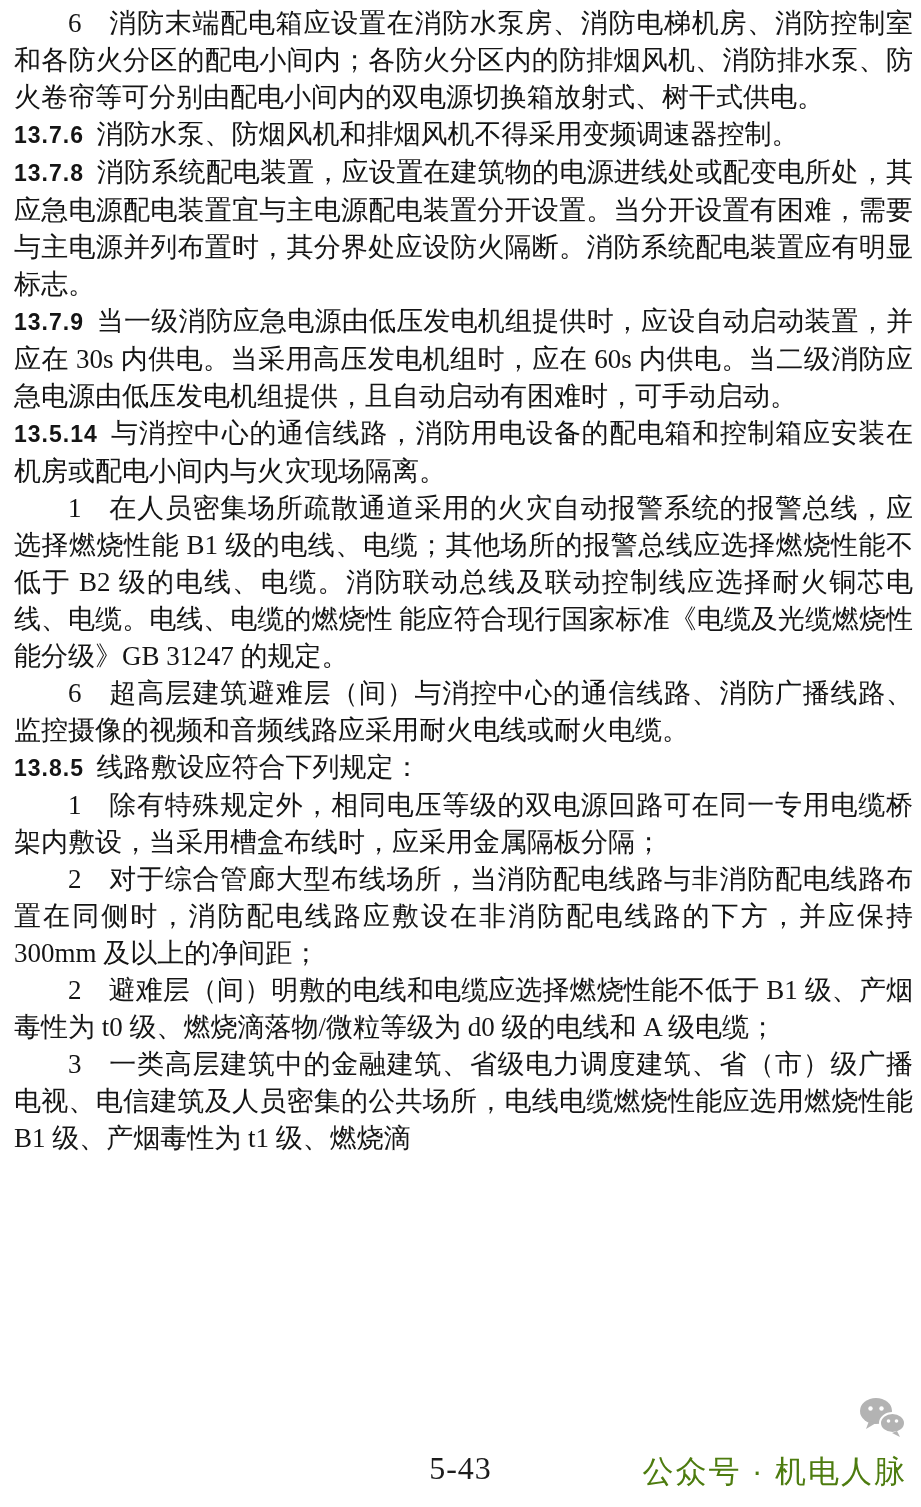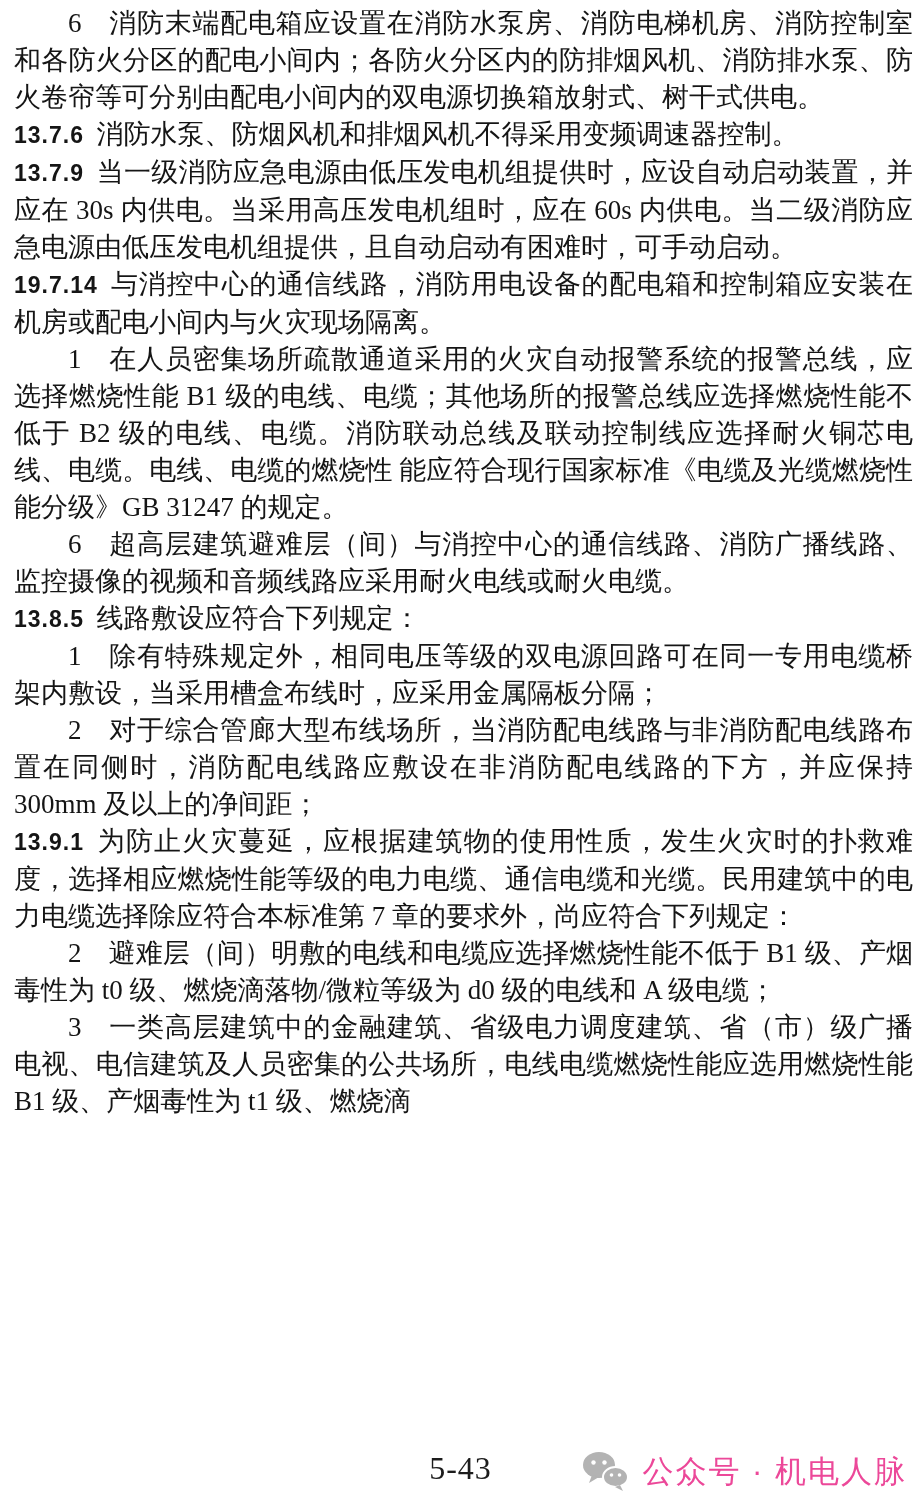"13.7.8" p.para { html: none -> <p><b>13.7.8</b><span>消防系统配电装置，应设置在建筑物的电源进线处或配变电所处，其应急电源配电装置宜与主电源配电装置分开设置。当分开设置有困难，需要与主电源并列布置时，其分界处应设防火隔断。消防系统配电装置应有明显标志。</span></p> }
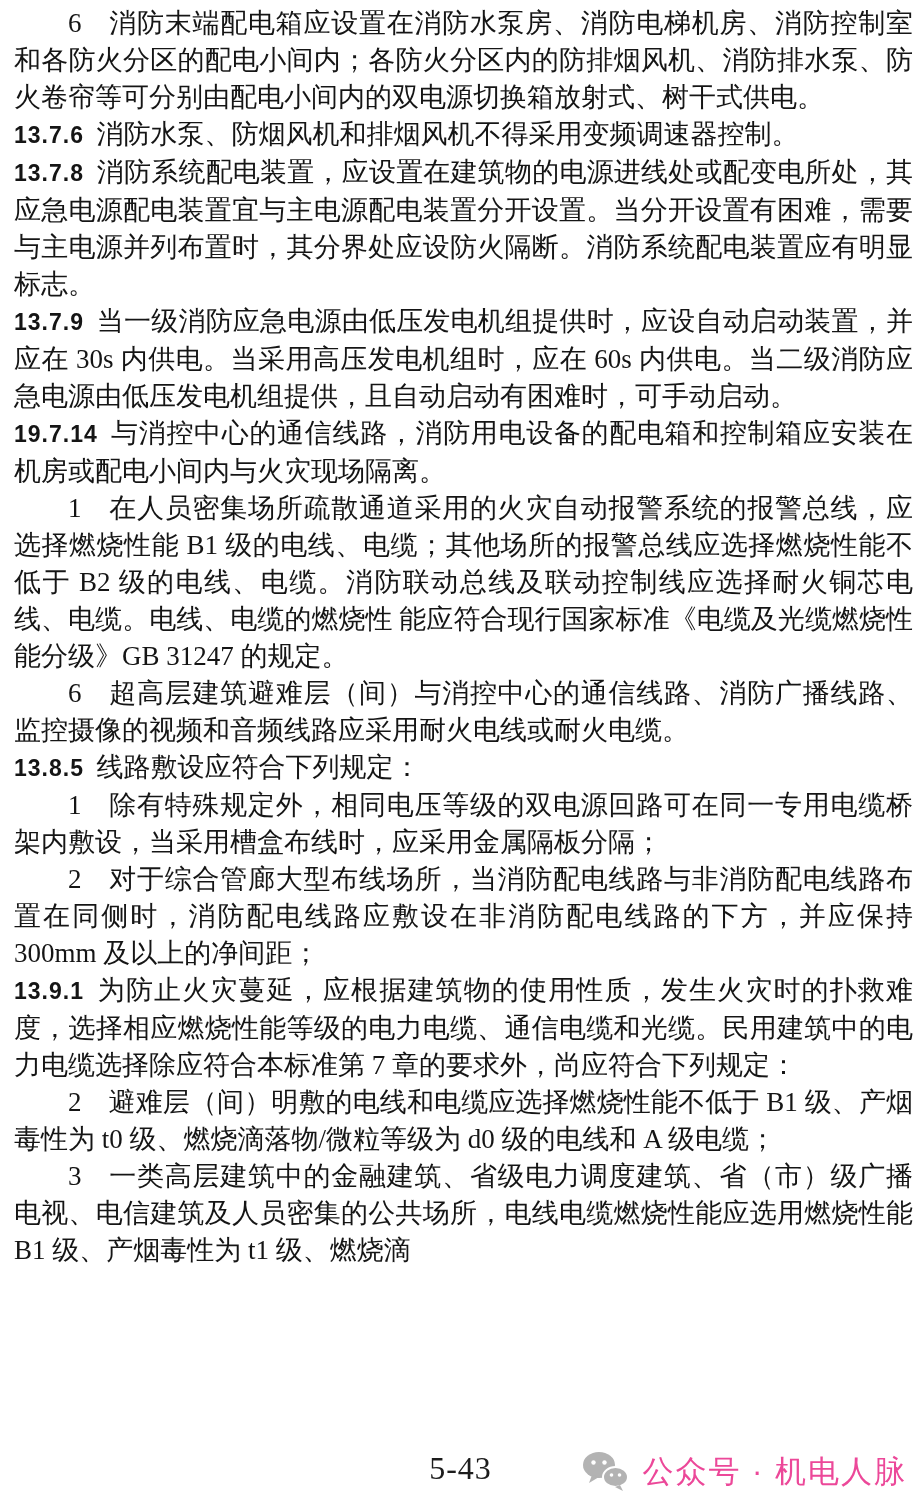"19.7.14" b.secnum { text: 19.7.14 -> 13.5.14 }
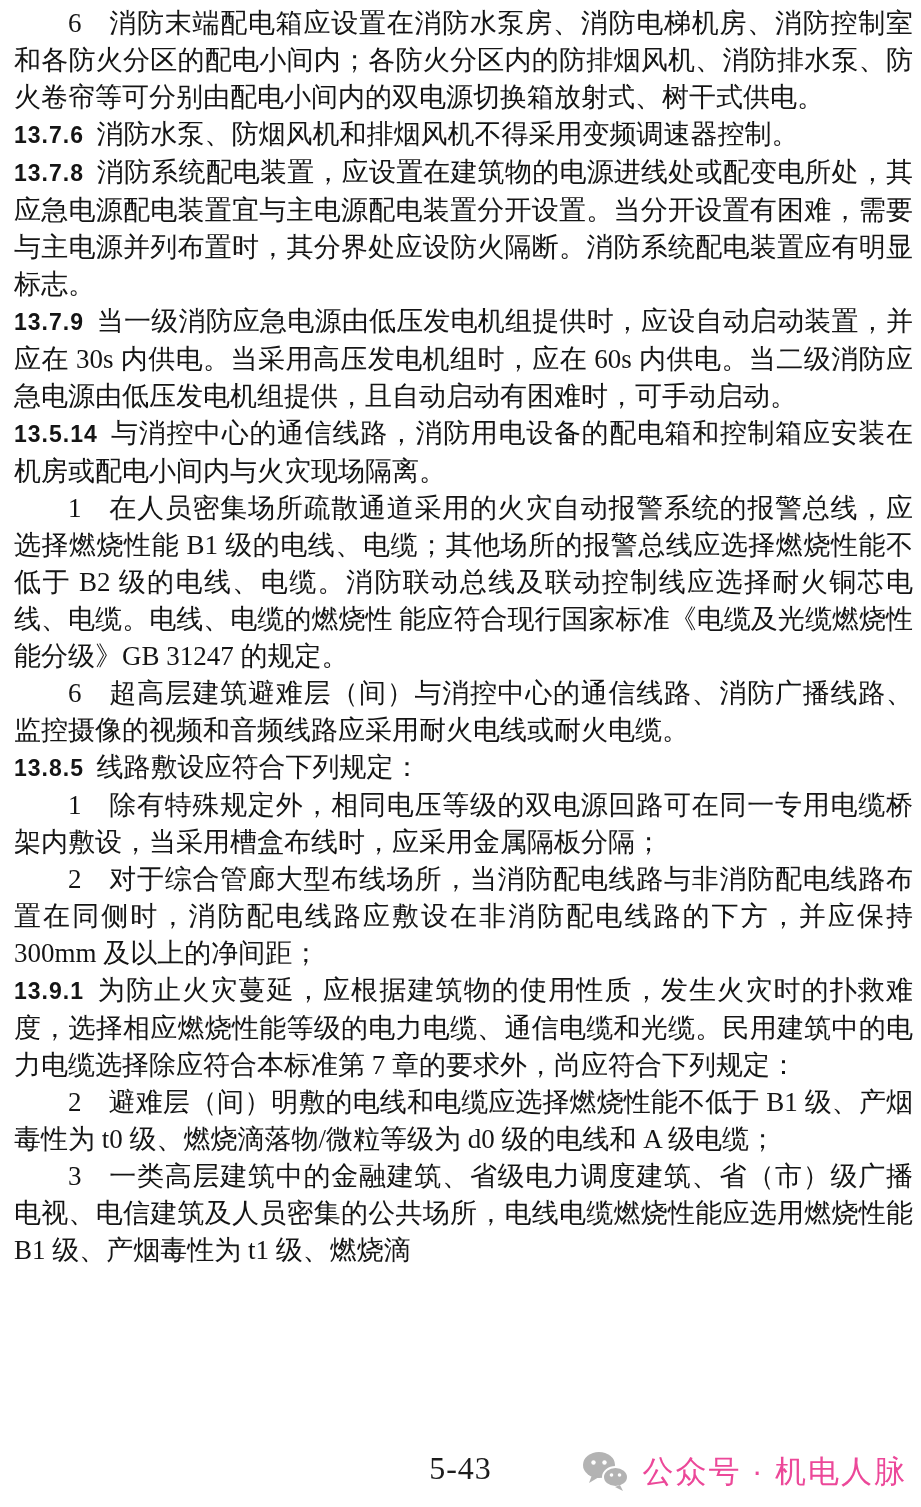"13.9.1" p.para { html: <p><b>13.9.1</b><span>为防止火灾蔓延，应根据建筑物的使用性质，发生火灾时的扑救难度，选择相应燃烧性能等级的电力电缆、通信电缆和光缆。民用建筑中的电力电缆选择除应符合本标准第 7 章的要求外，尚应符合下列规定：</span></p> -> none }
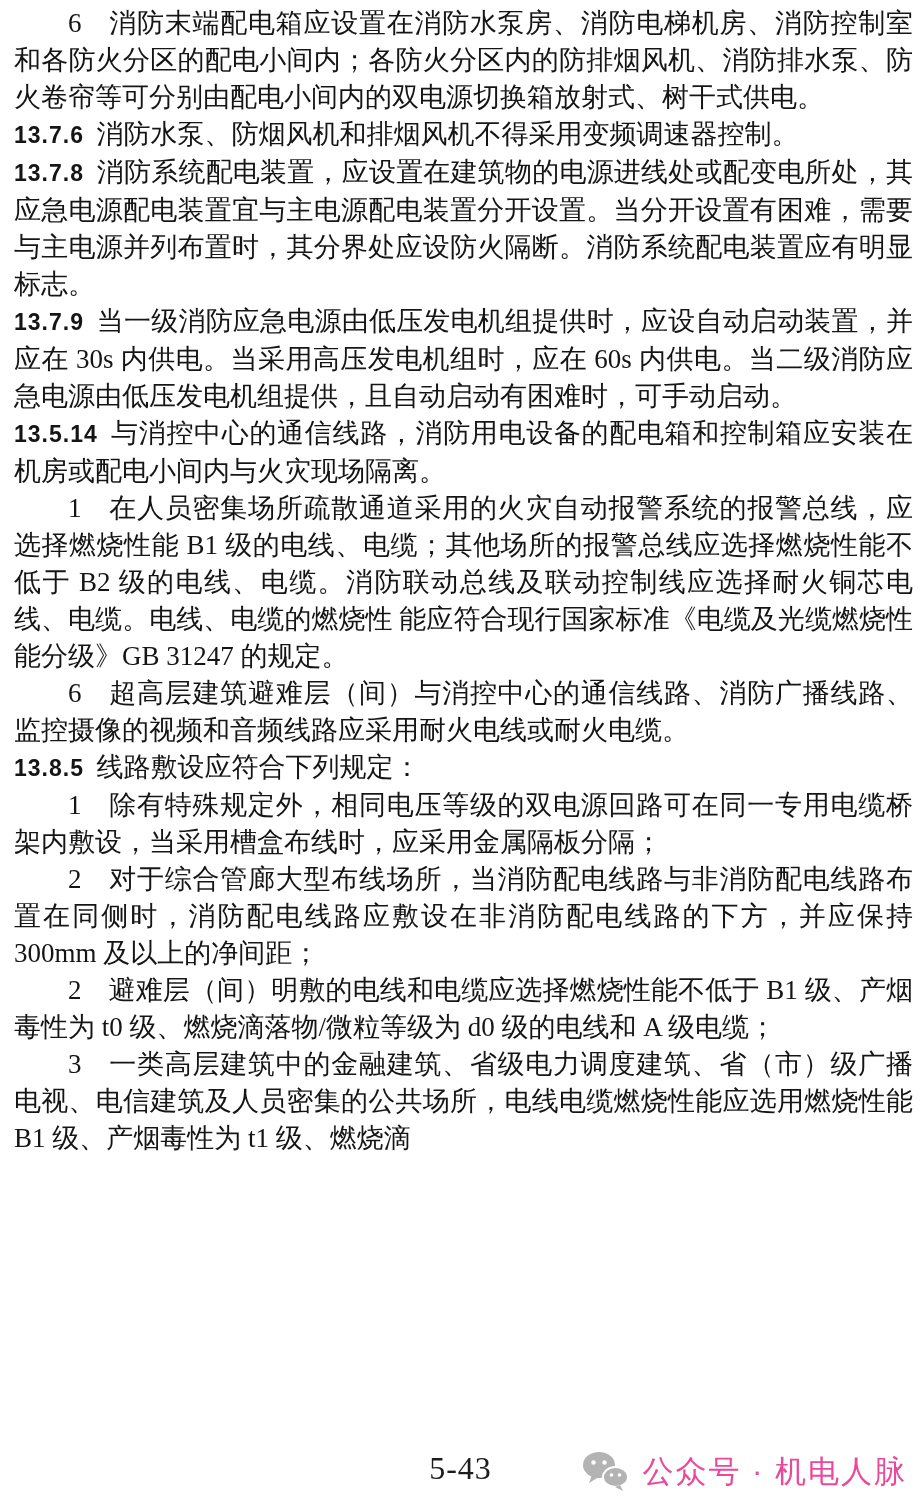"公众号 · 机电人脉" .watermark { align-items: flex-start -> flex-end; color: #ec4899 -> #4d7c0f; flex-direction: none -> column }
